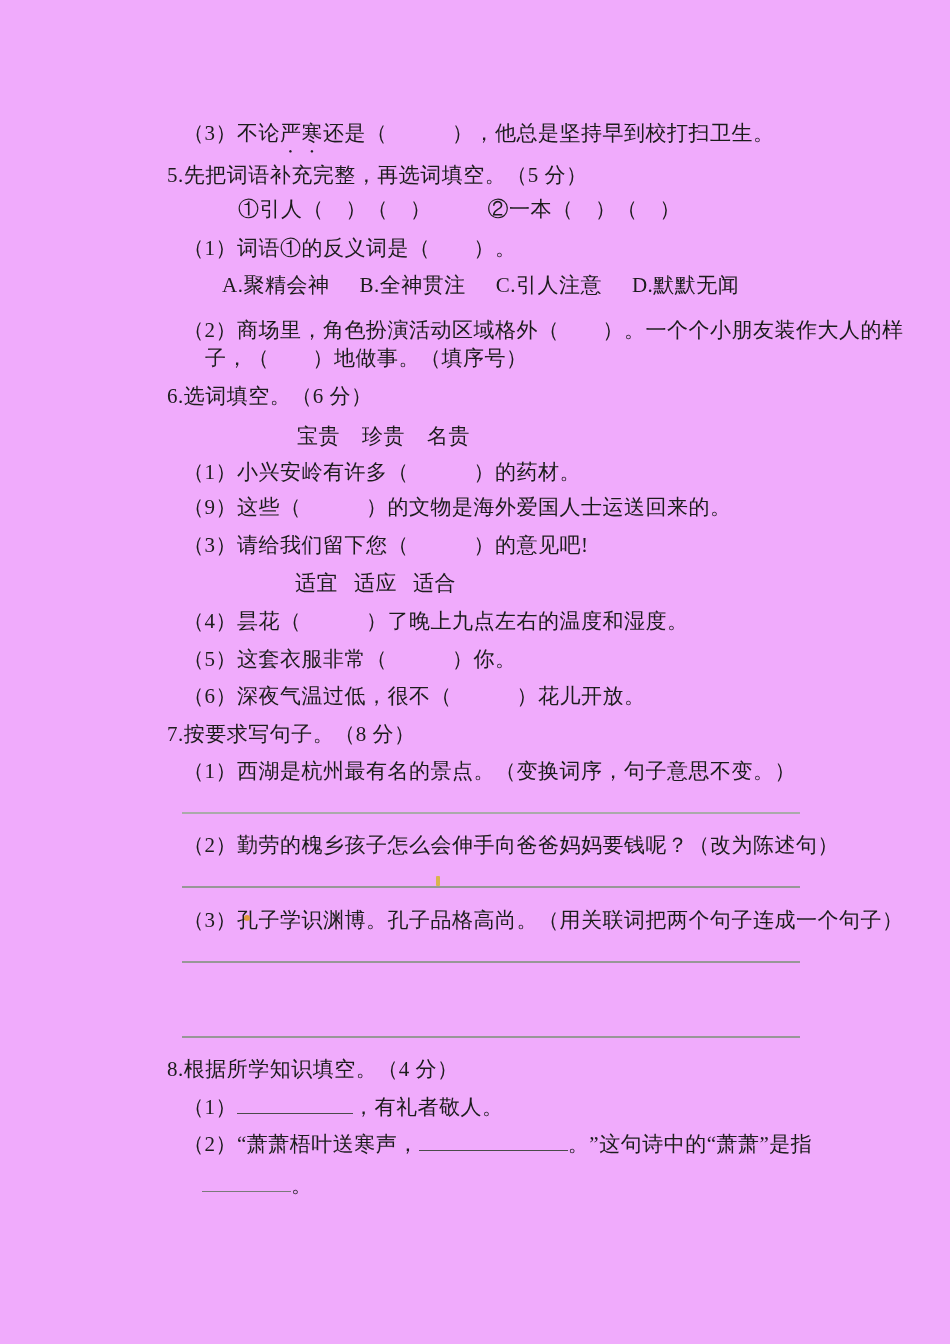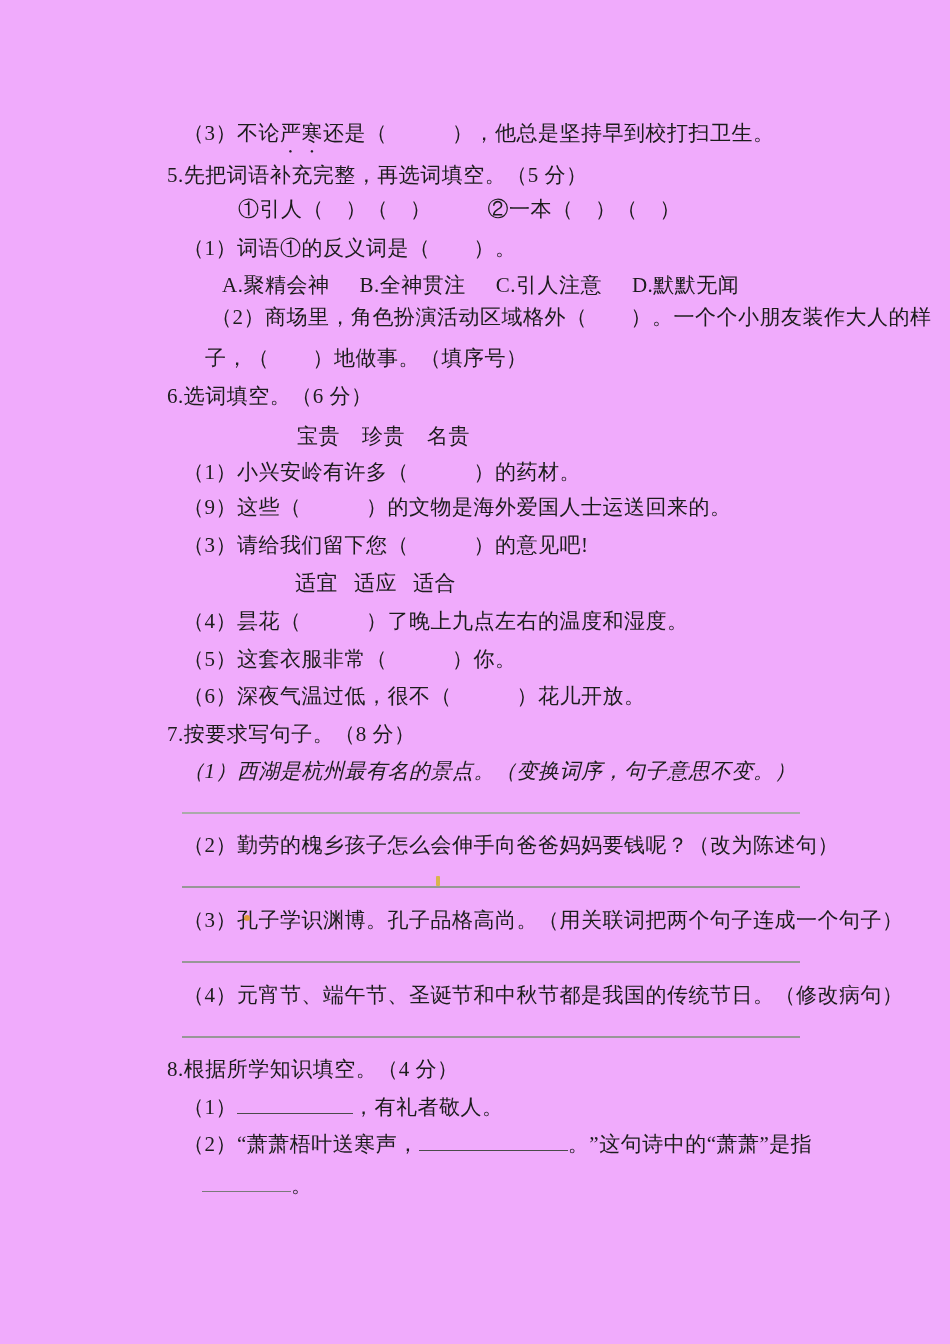"（2）商场里，角色扮演活动区域格外（ ）。一个个小朋友装作大人的样" div.line { margin-left: 28px -> none; top: 304px -> 317px }
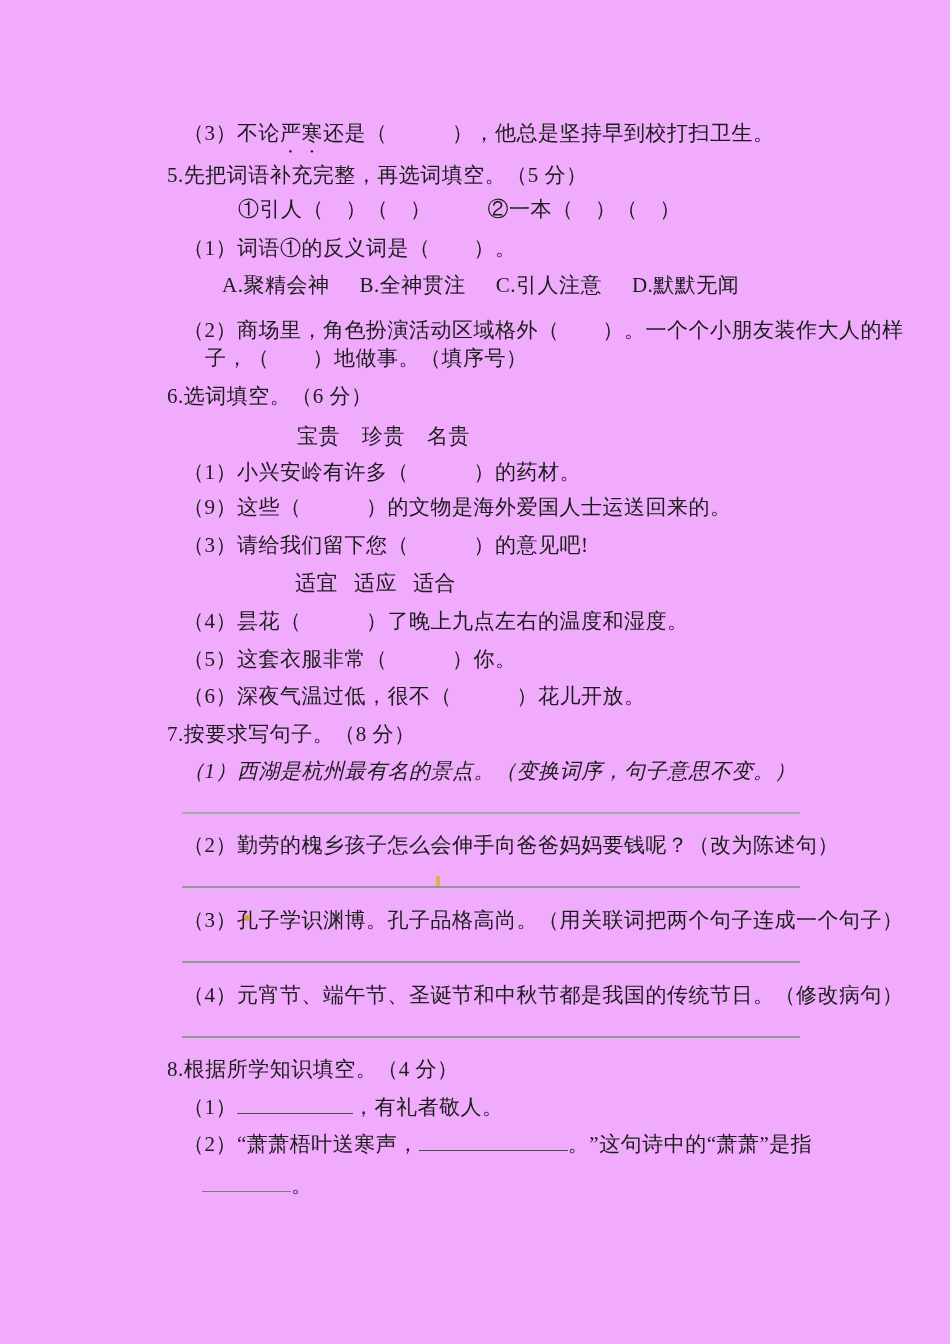"（1）西湖是杭州最有名的景点。（变换词序，句子意思不变。）" div.line { font-style: italic -> none }
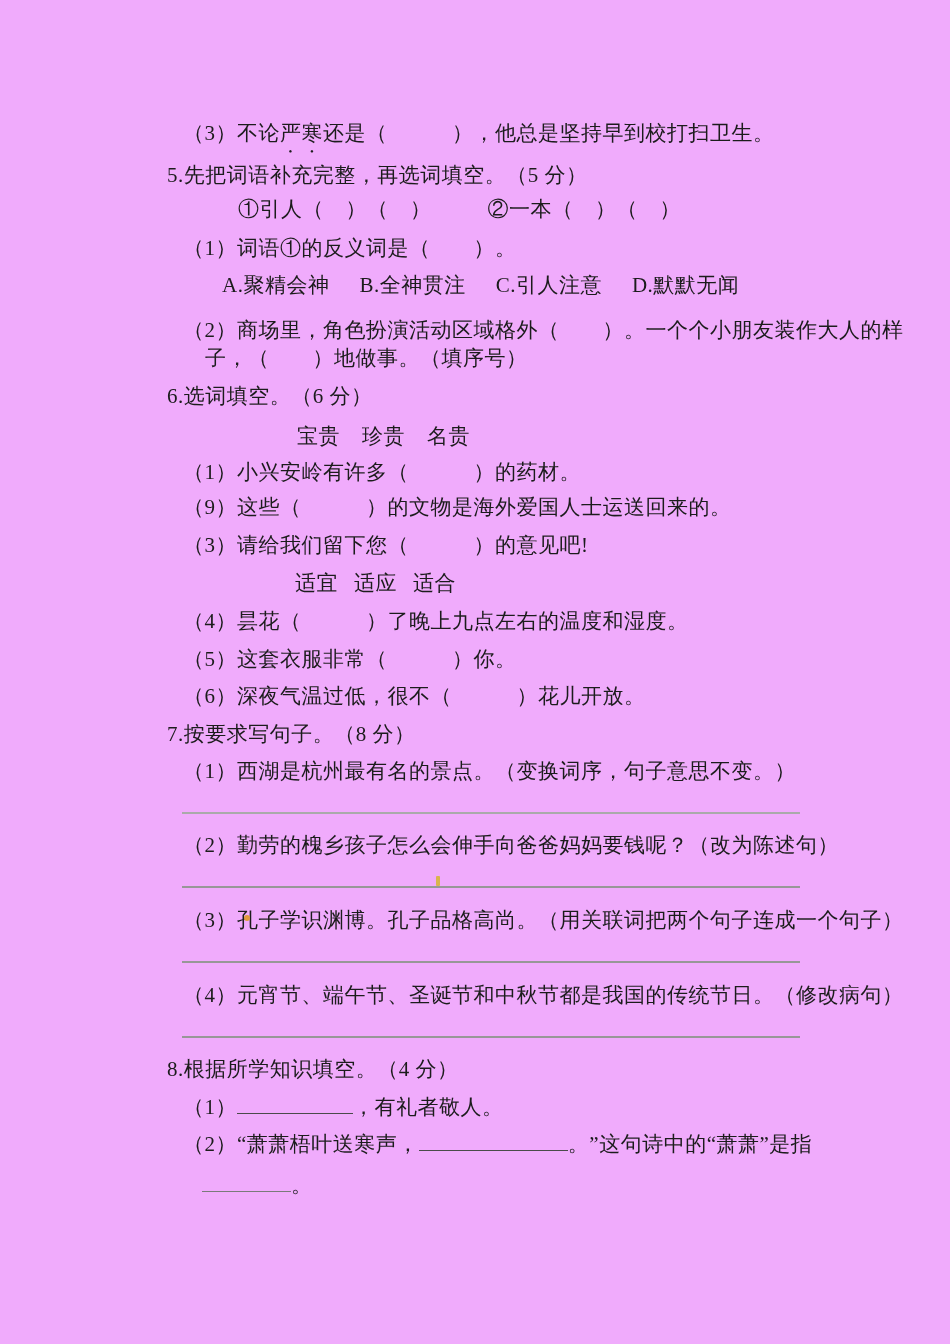"（4）元宵节、端午节、圣诞节和中秋节都是我国的传统节日。（修改病句）" div.line { html: <div>（4）元宵节、端午节、圣诞节和中秋节都是我国的传统节日。（修改病句）</div> -> none }
